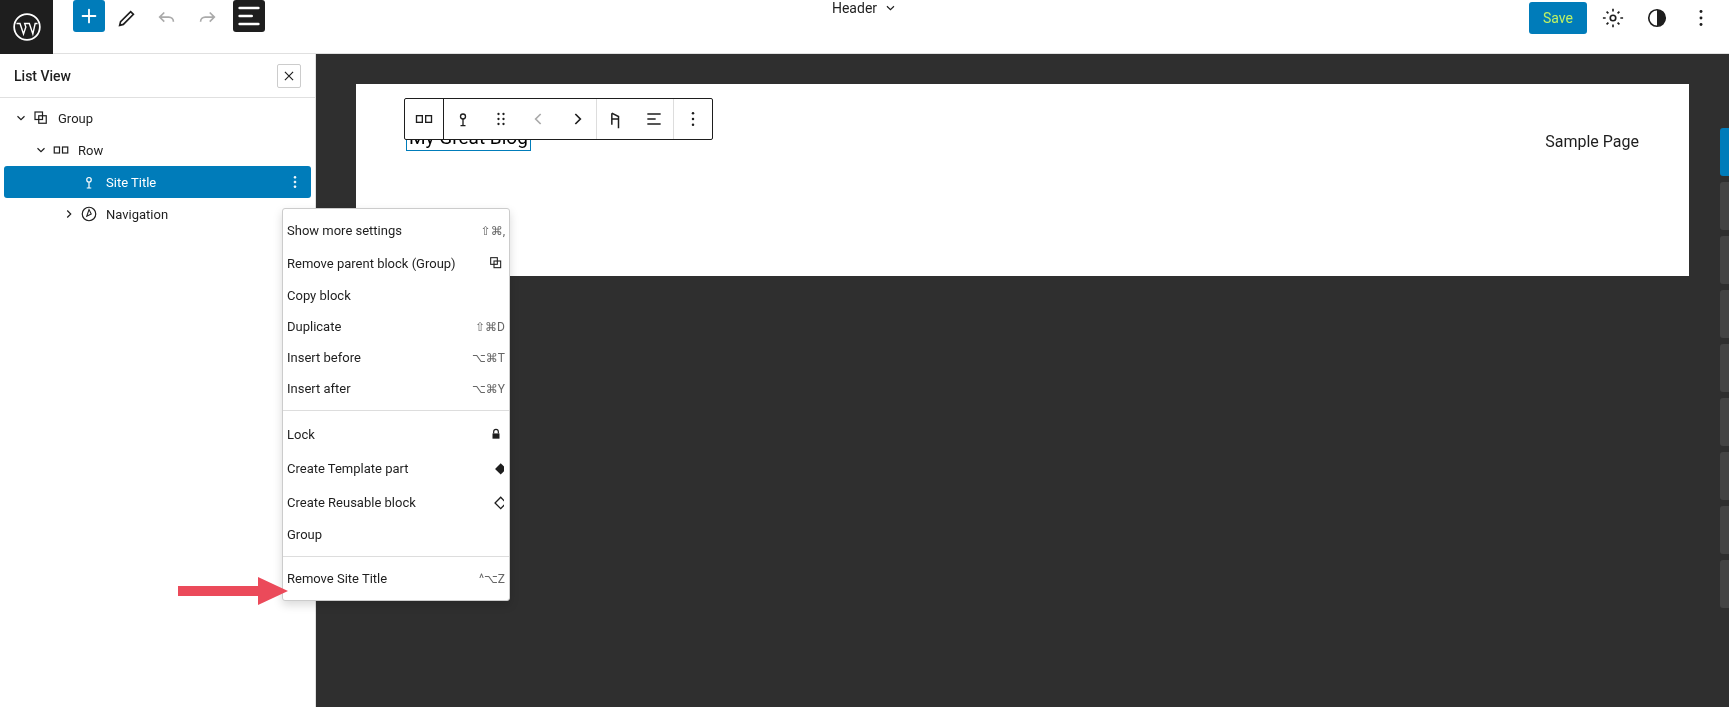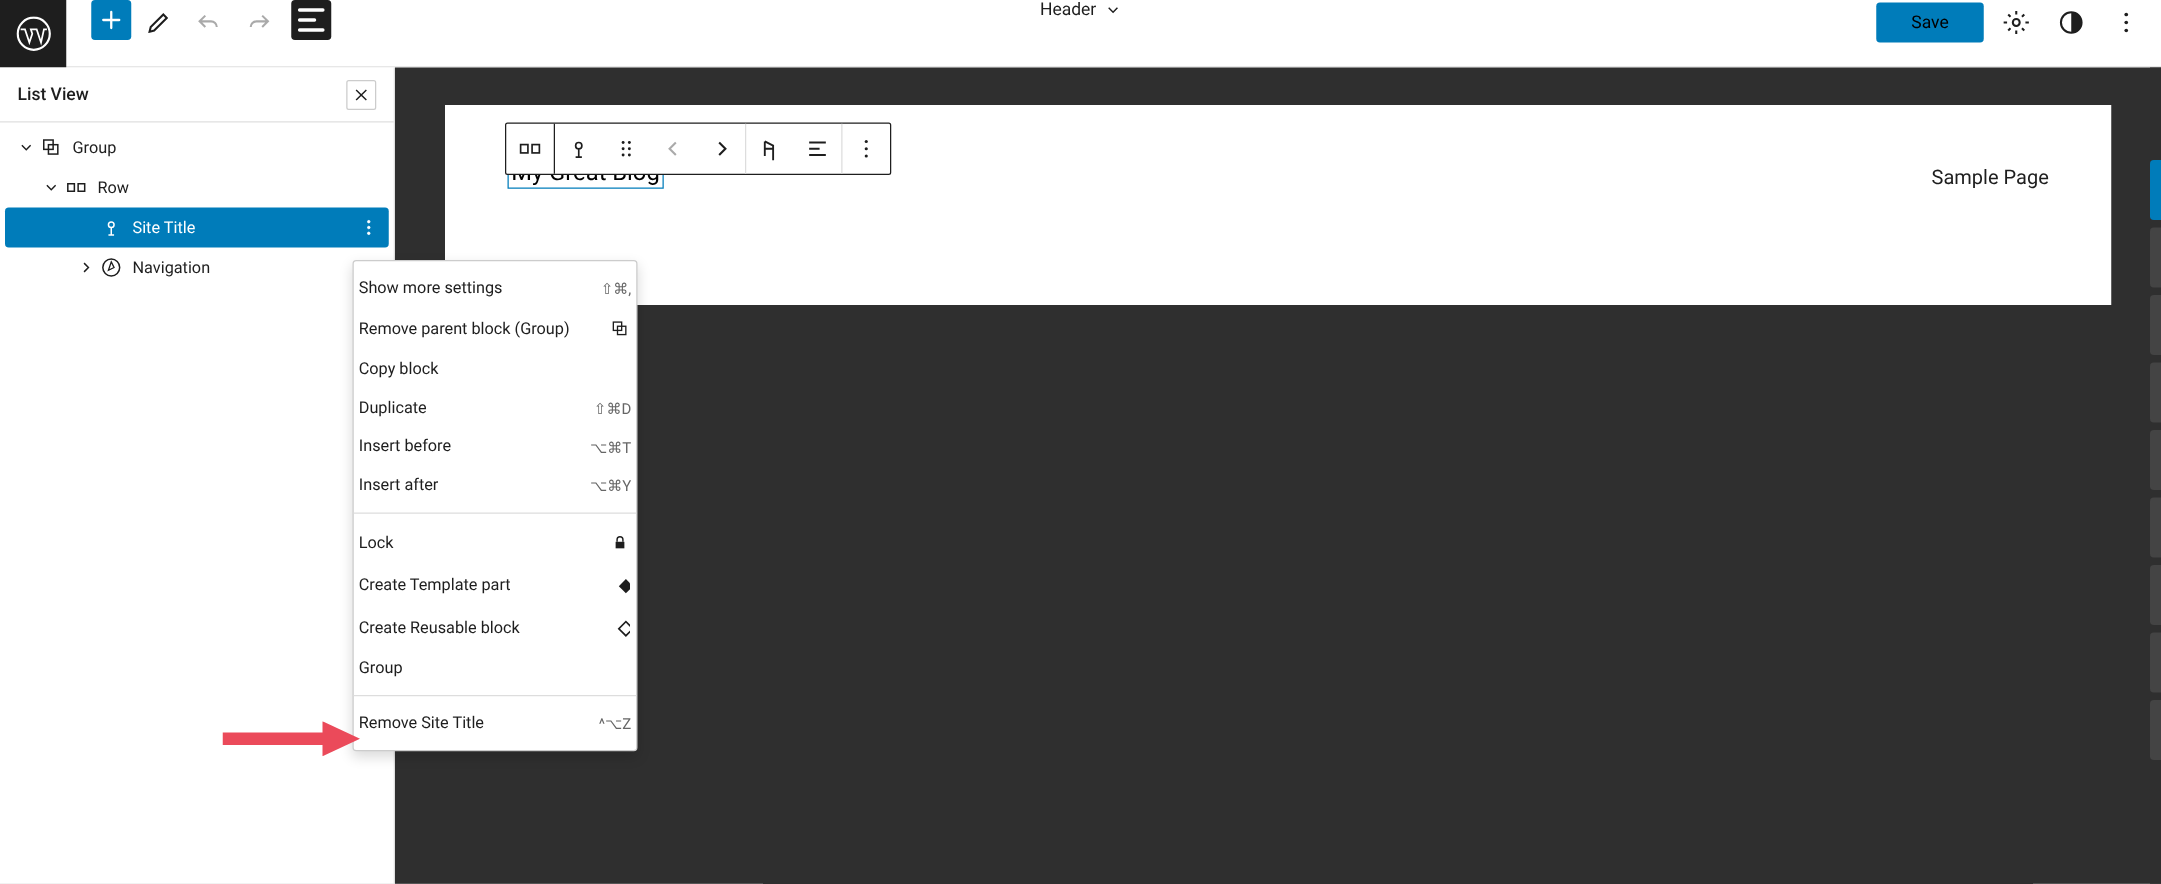"Save" .save-btn { color: #000000 -> #bef264; padding: 8px 28px -> 8px 14px }
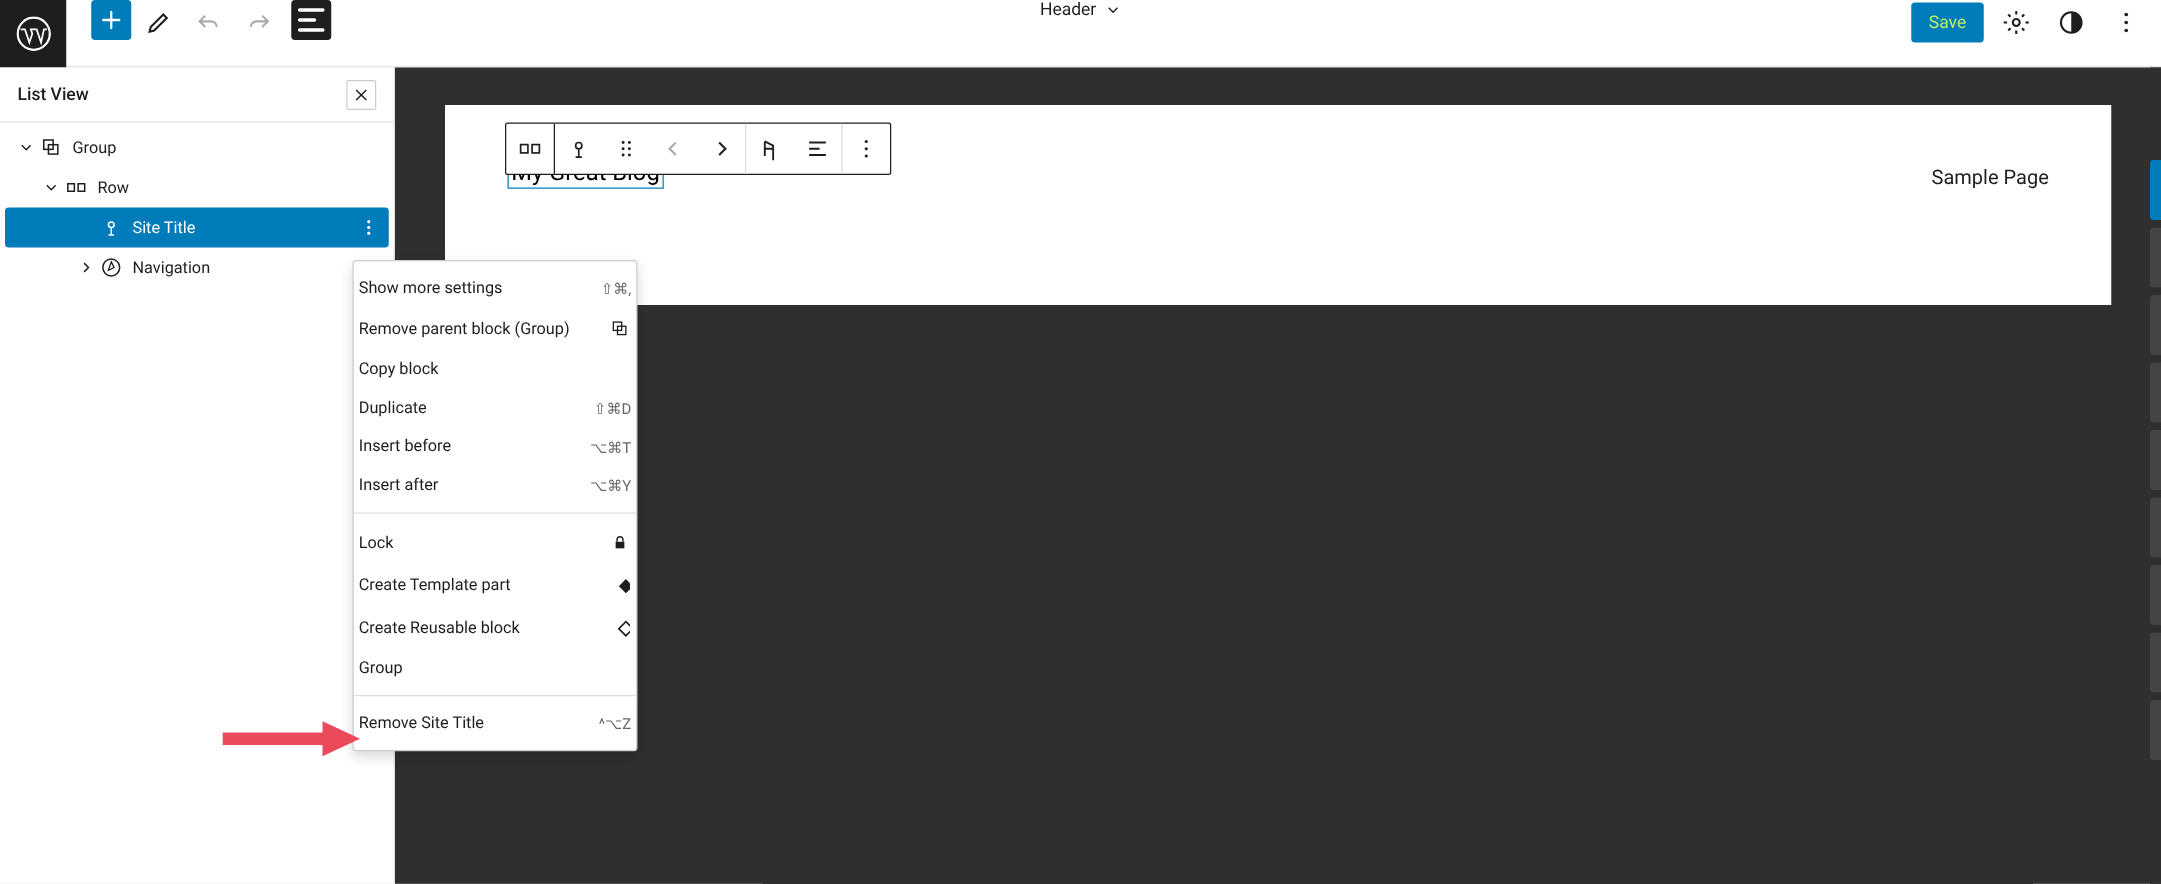"Sample Page" .canvas { height: 160px -> 192px }
